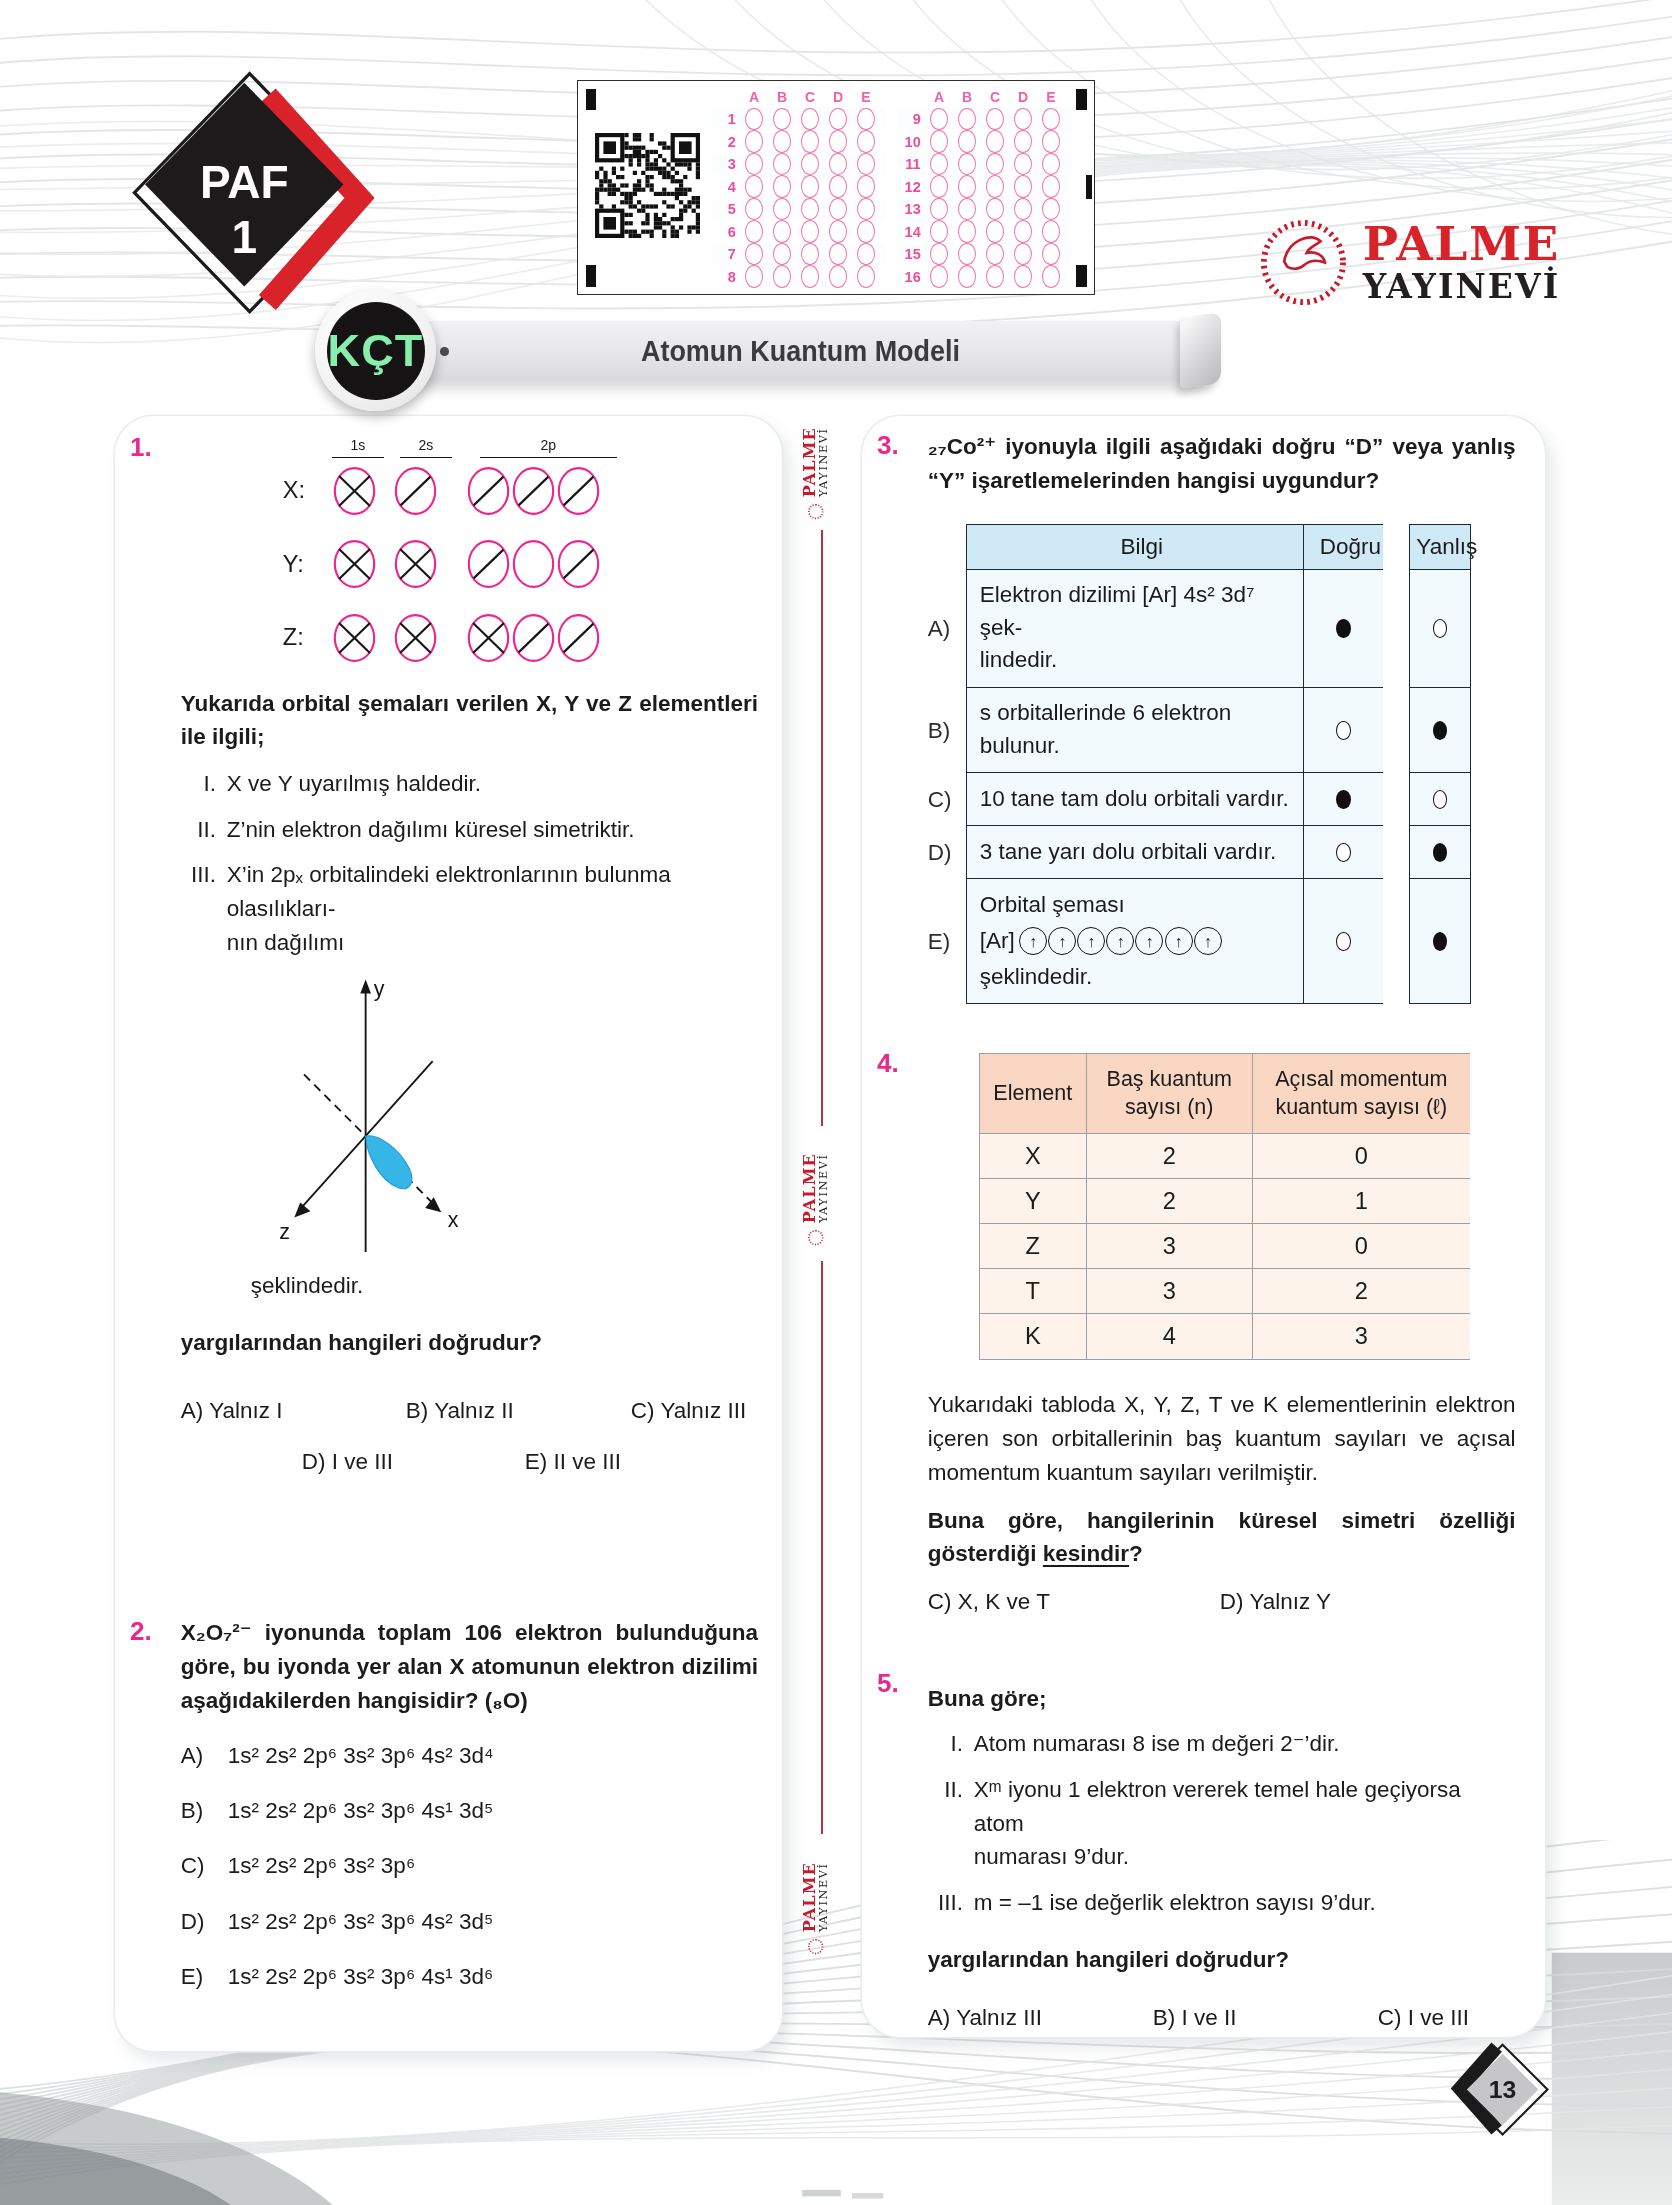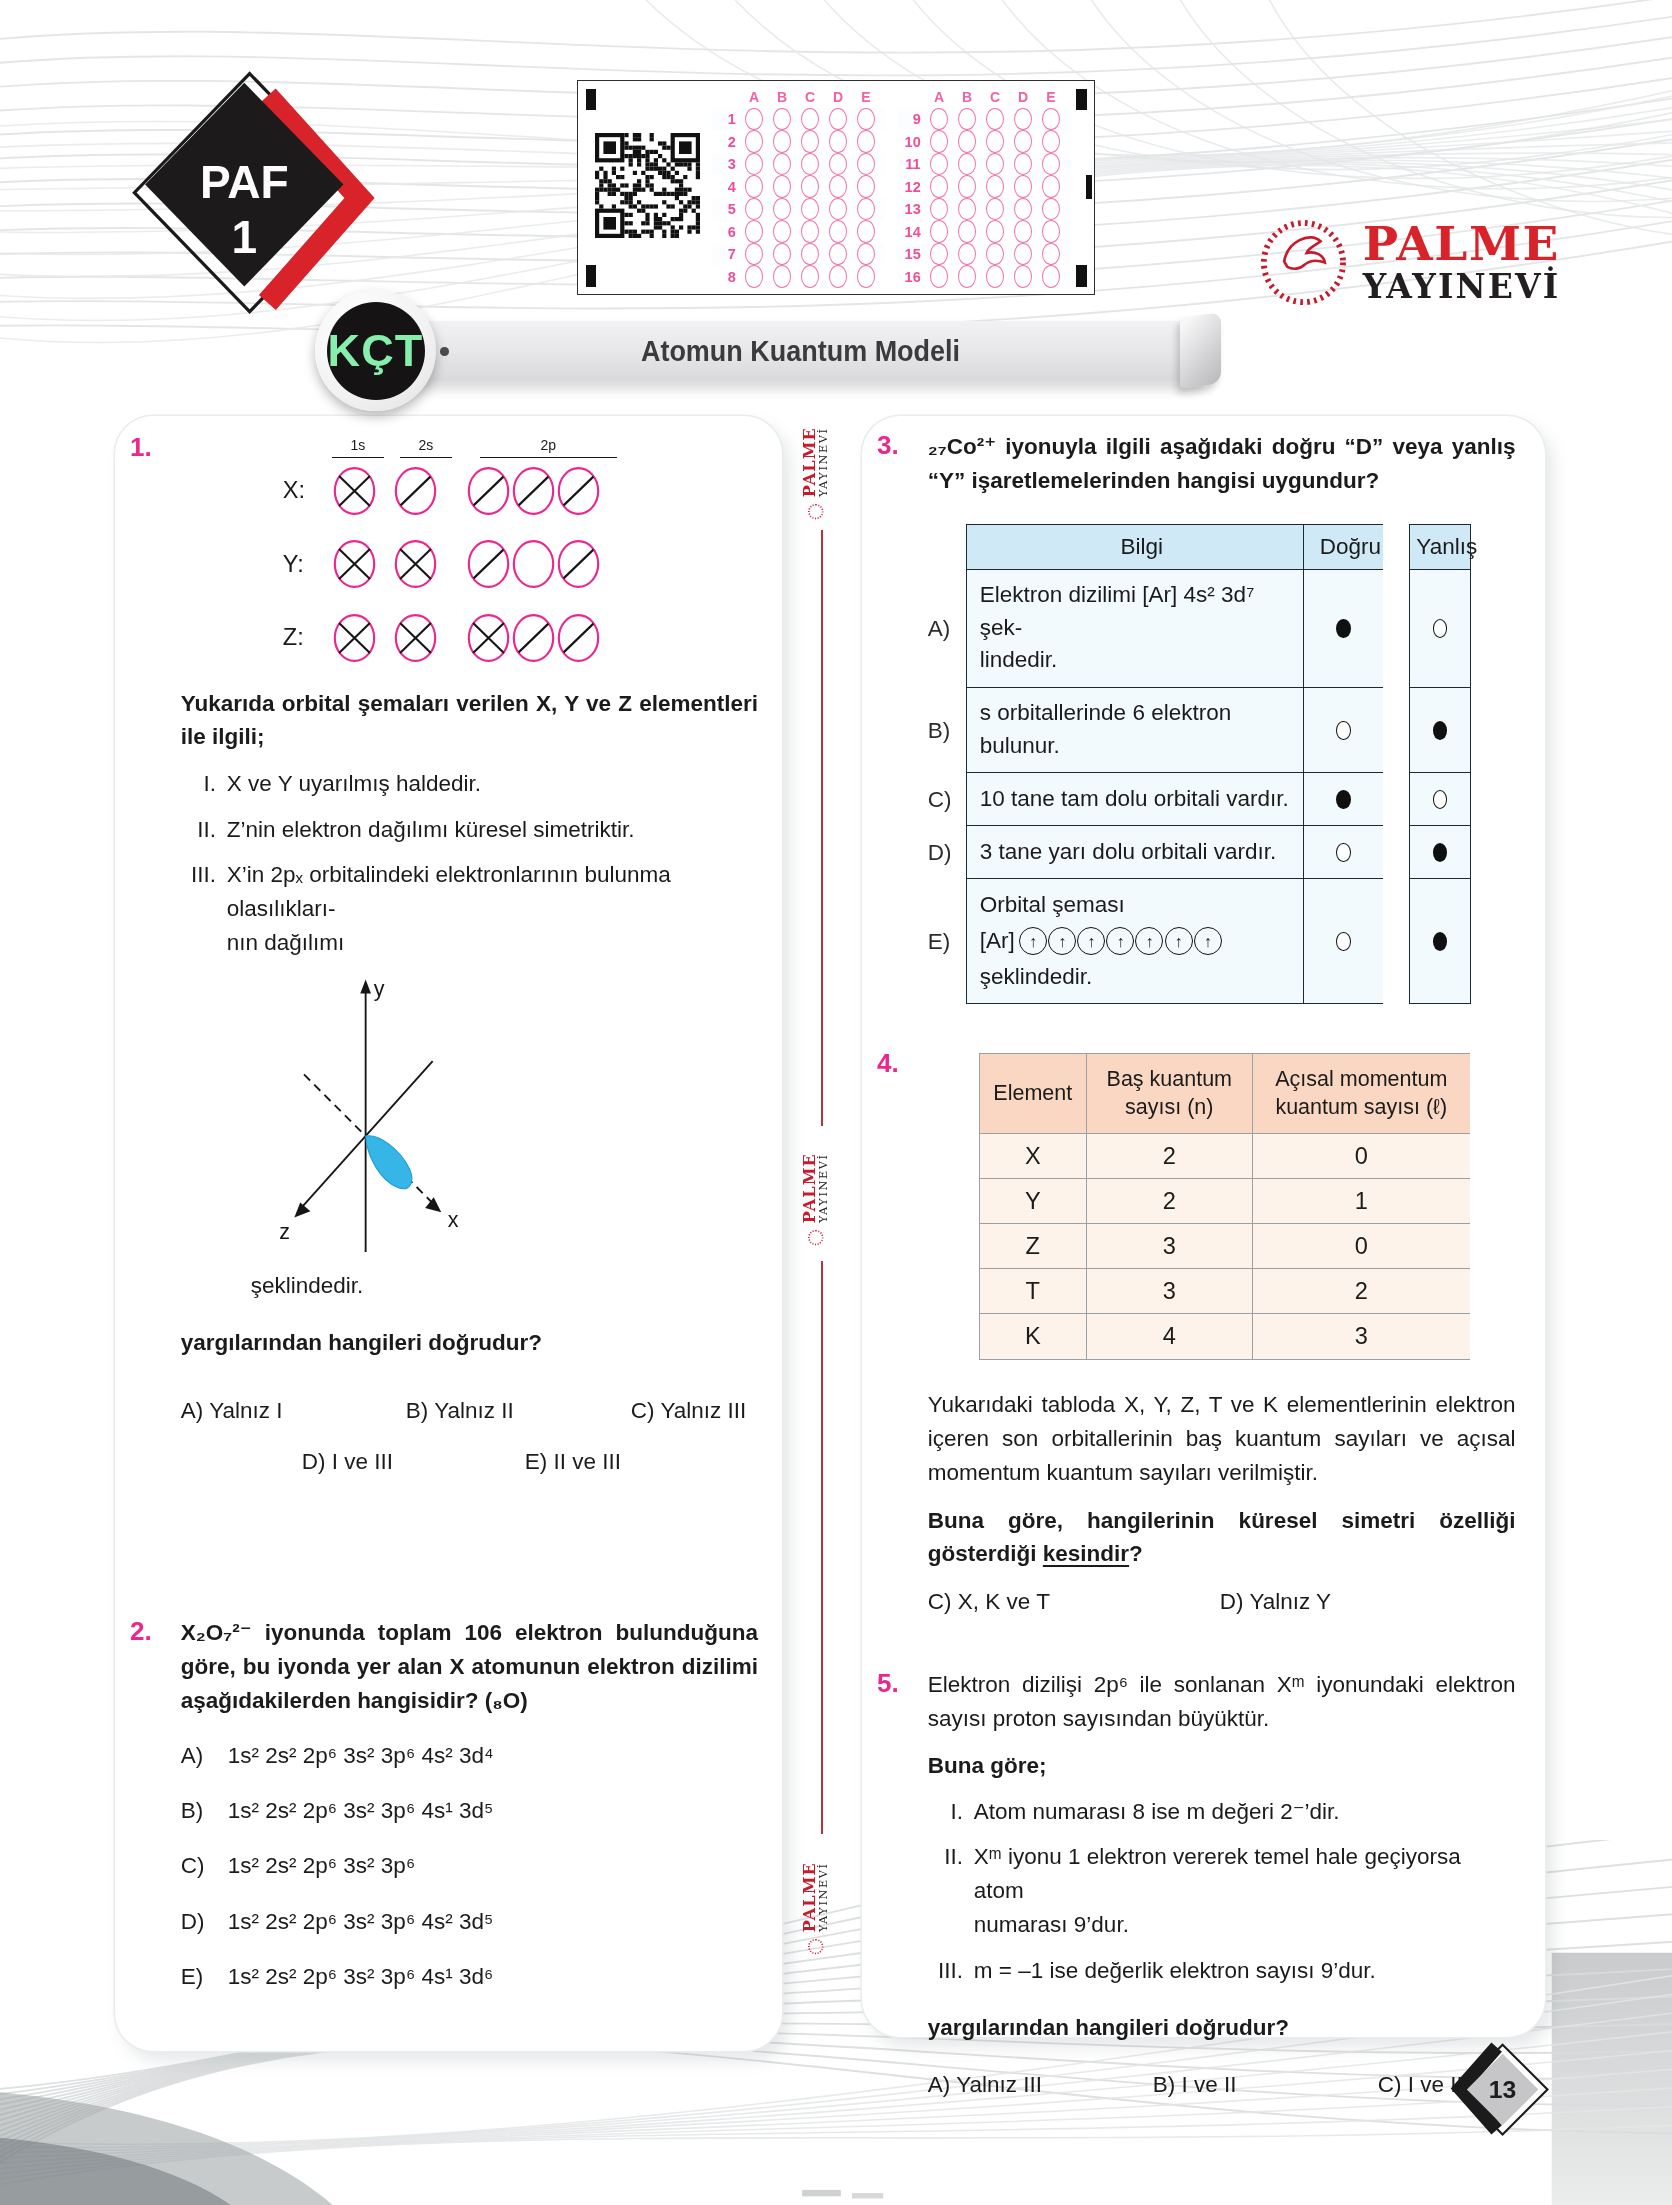"Elektron dizilişi 2p⁶ ile sonlanan" div.para { html: <div>Elektron dizilişi 2p⁶ ile sonlanan Xᵐ iyonundaki elektron sayısı proton sayısından büyüktür.</div> -> none }
